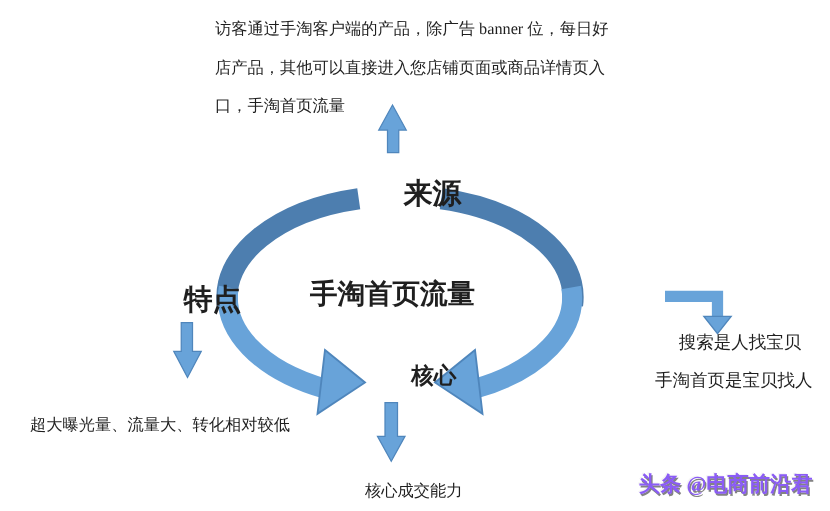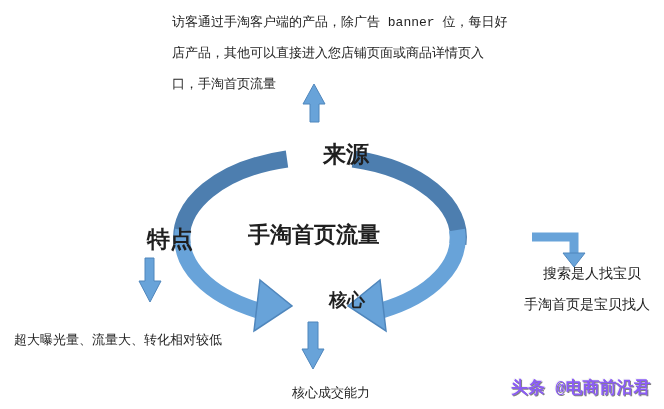"访客通过手淘客户端的产品，除广告 banner 位，每日好" .canvas { font-family: Liberation Mono, monospace -> Liberation Serif, serif }
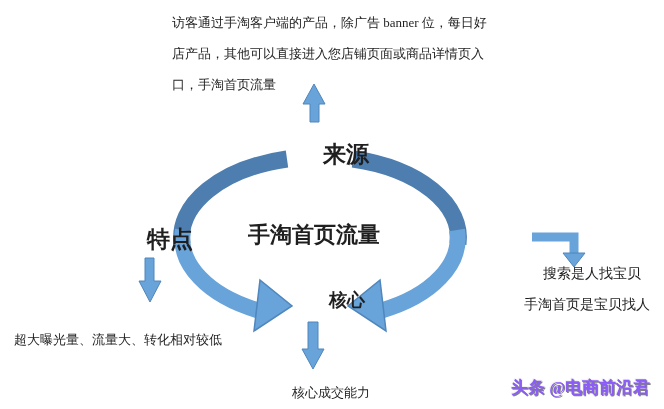"超大曝光量、流量大、转化相对较低" .feature-note { left: 14px -> 24px }
